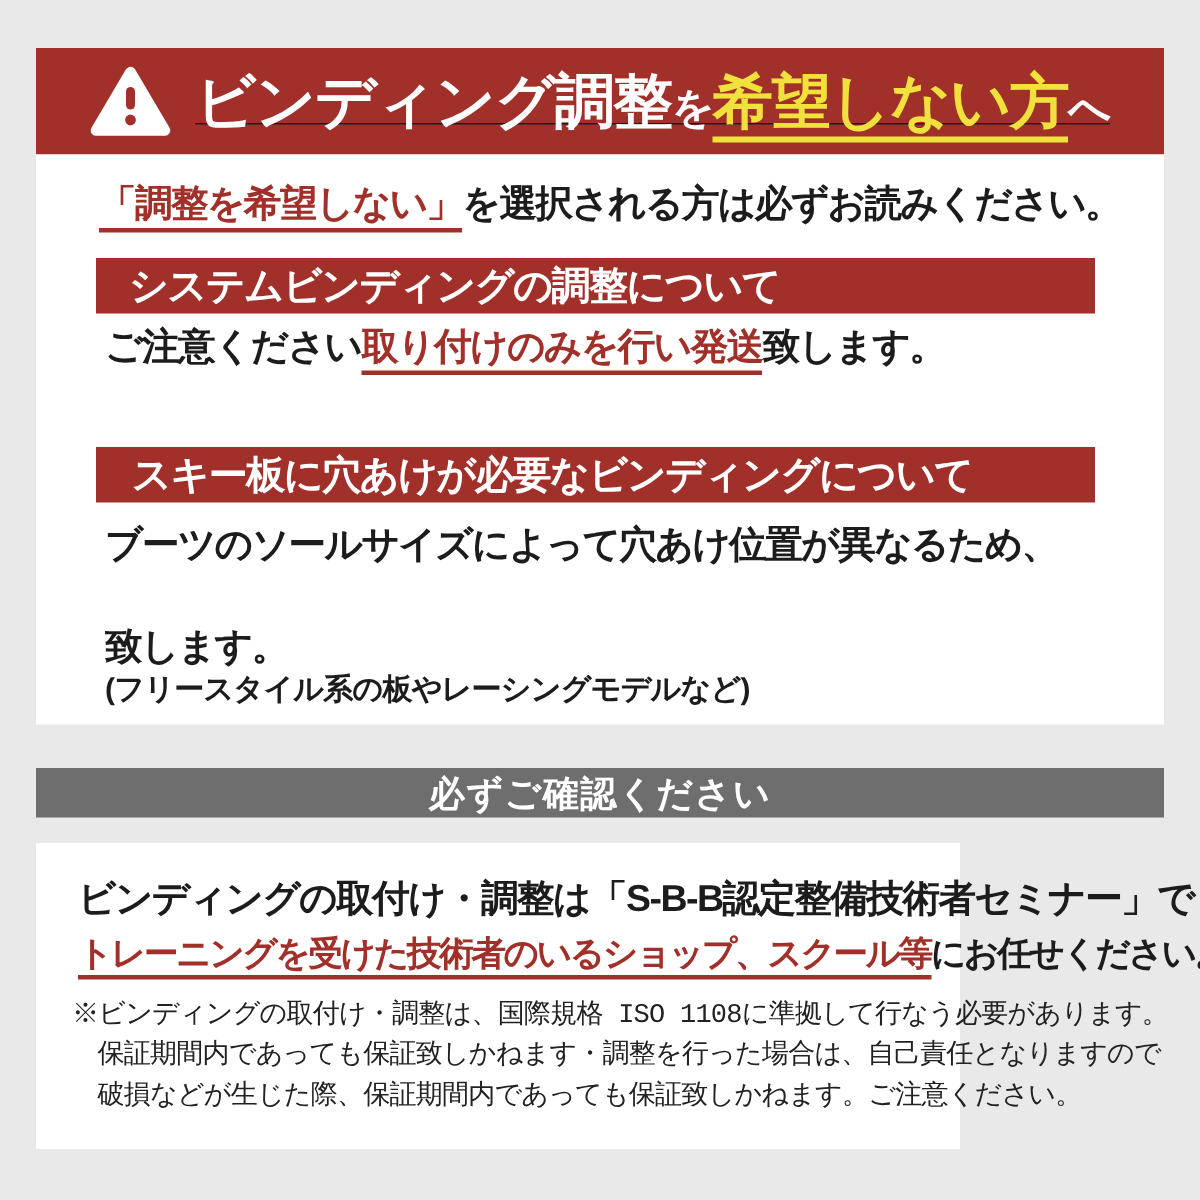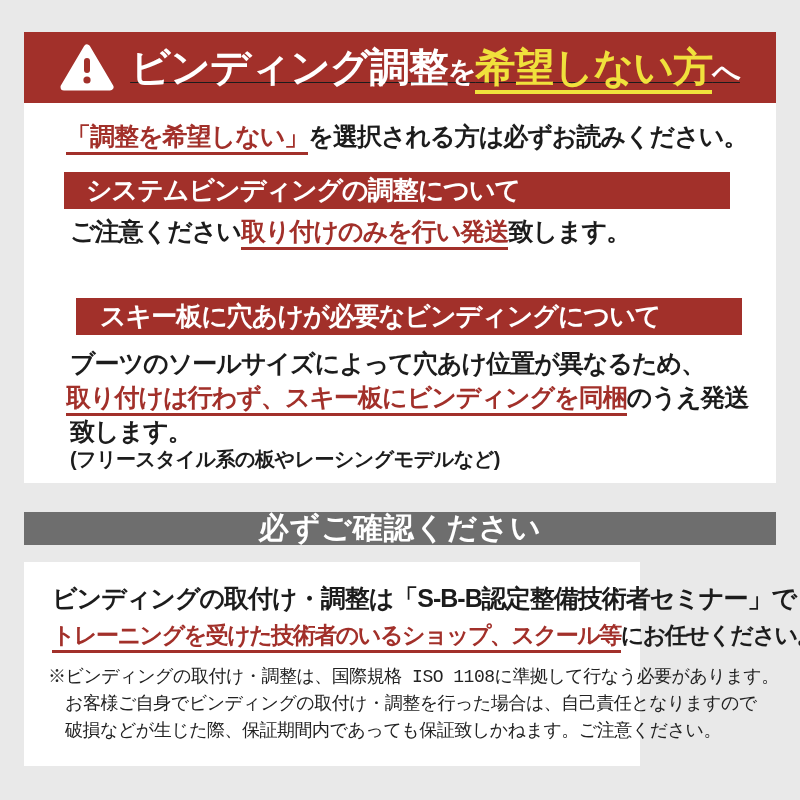"スキー板に穴あけが必要なビンディングについて" .banner-drill { margin-left: 12px -> none }
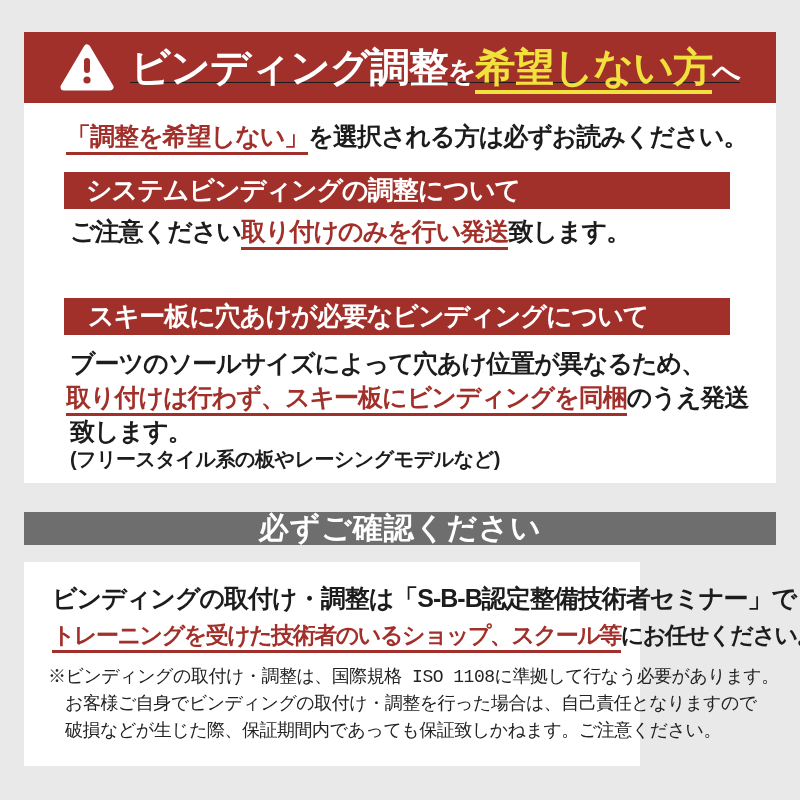"取り付けは行わず、スキー板にビンディングを同梱のうえ発送" div.line { html: <div><span>取り付けは行わず、スキー板にビンディングを同梱</span><span>のうえ発送</span></div> -> none }
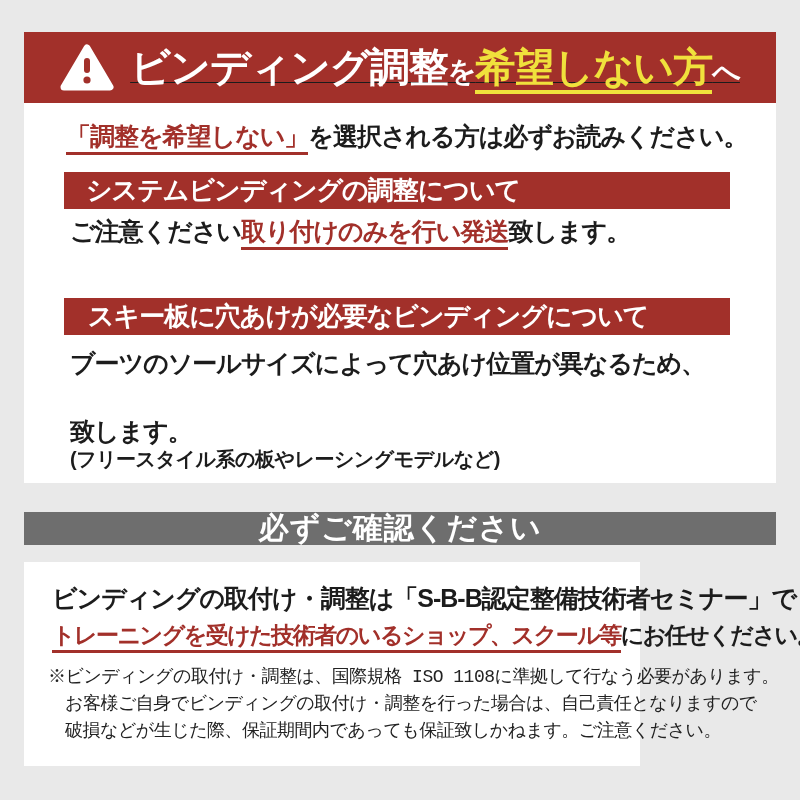"必ずご確認ください" .confirm-banner { font-size: 30px -> 24px }
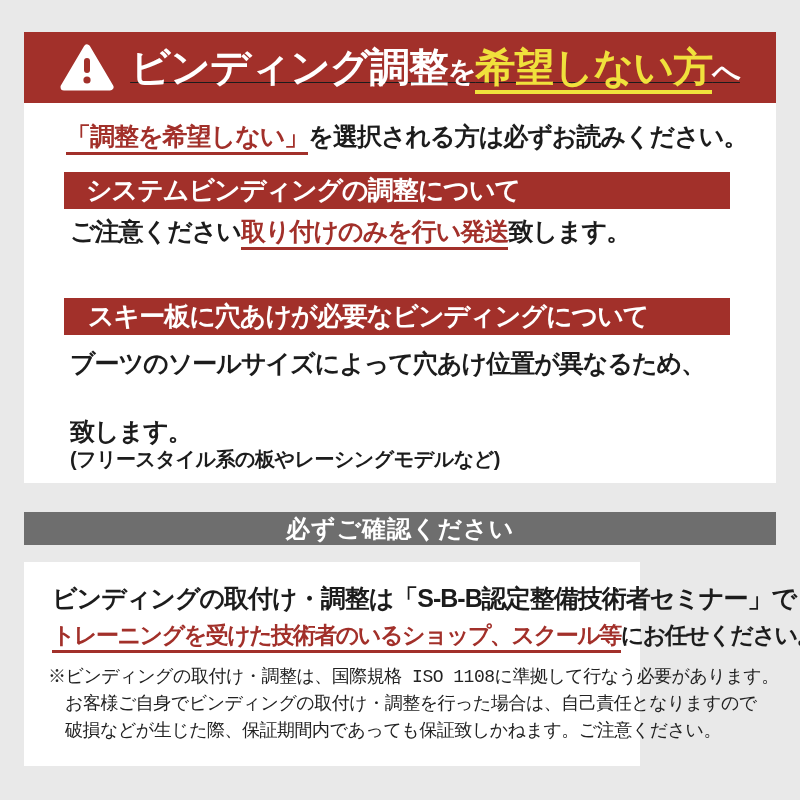"お客様ご自身でビンディングの取付け・調整を行った場合は、自己責任となりますので" div.note-line { text: お客様ご自身でビンディングの取付け -> 保証期間内であっても保証致しかねます }
